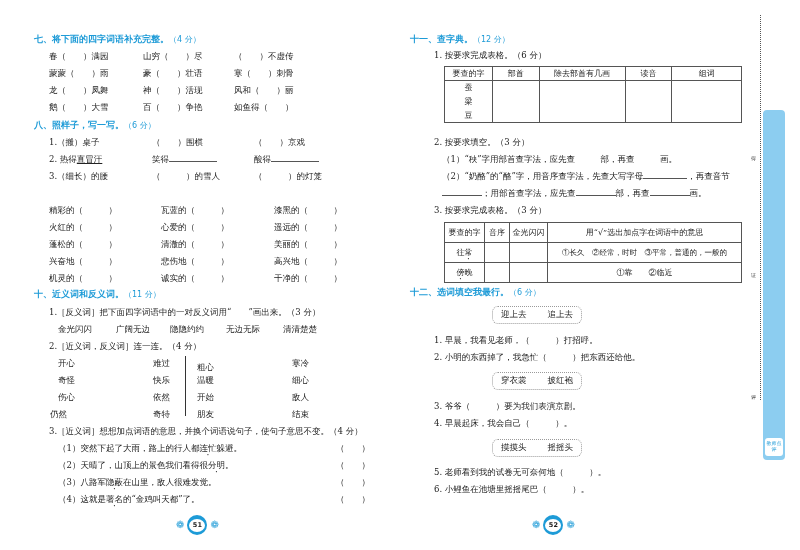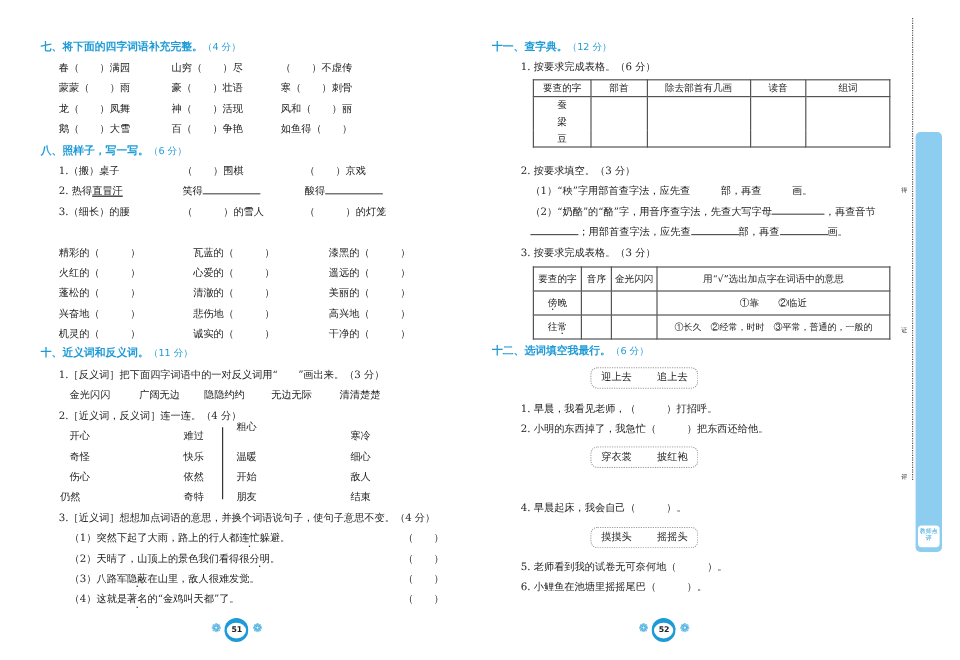"傍晚" tr { order: before "往常" -> after "往常" }
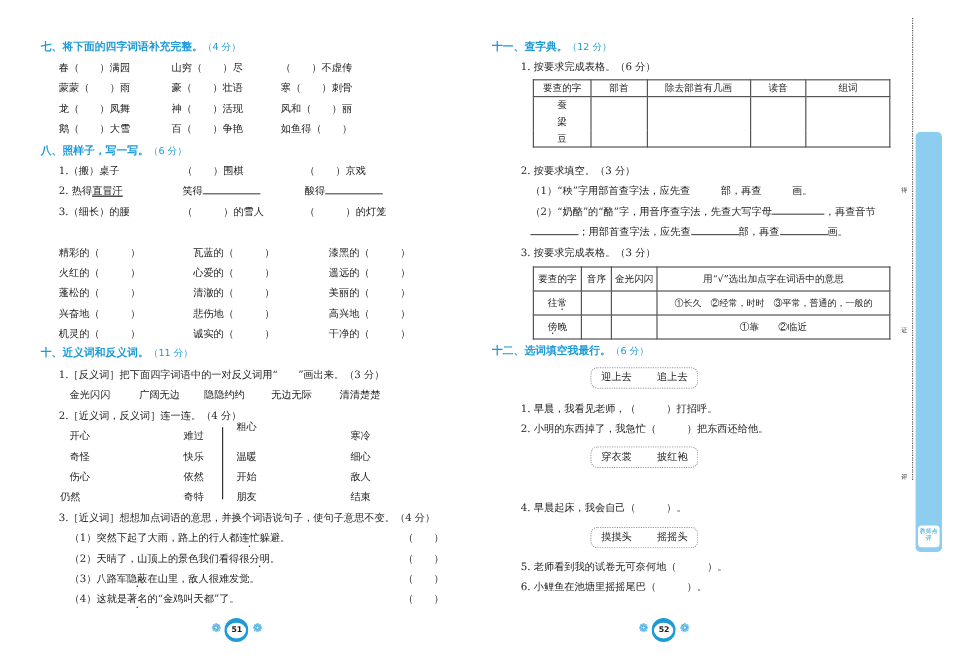"粗心" div.txt { top: 350px -> 362px }
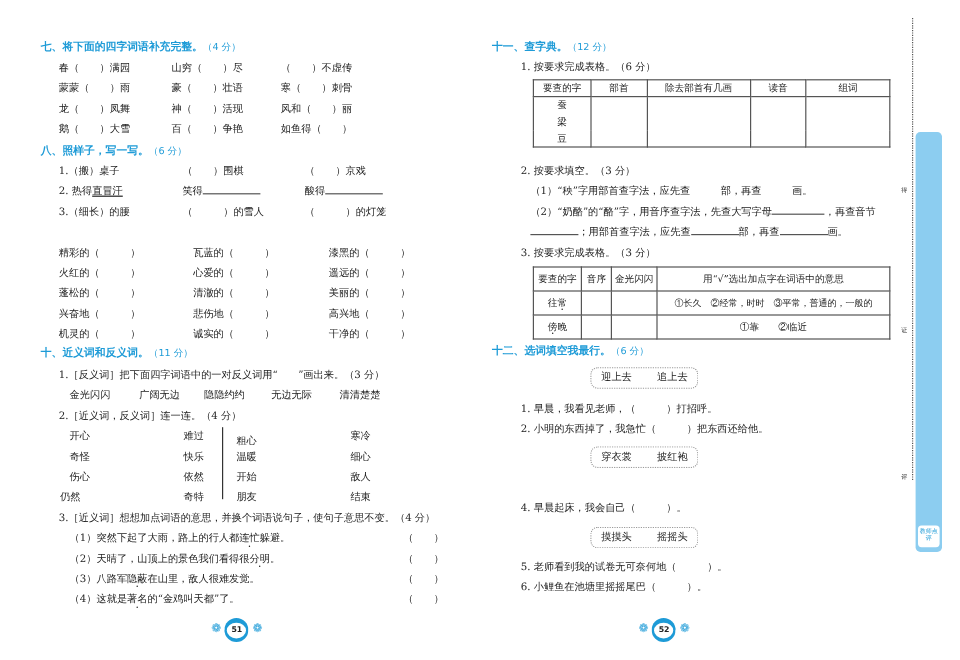"3. 爷爷（ ）要为我们表演京剧。" div.txt { html: none -> <div>3. 爷爷（ ）要为我们表演京剧。</div> }
